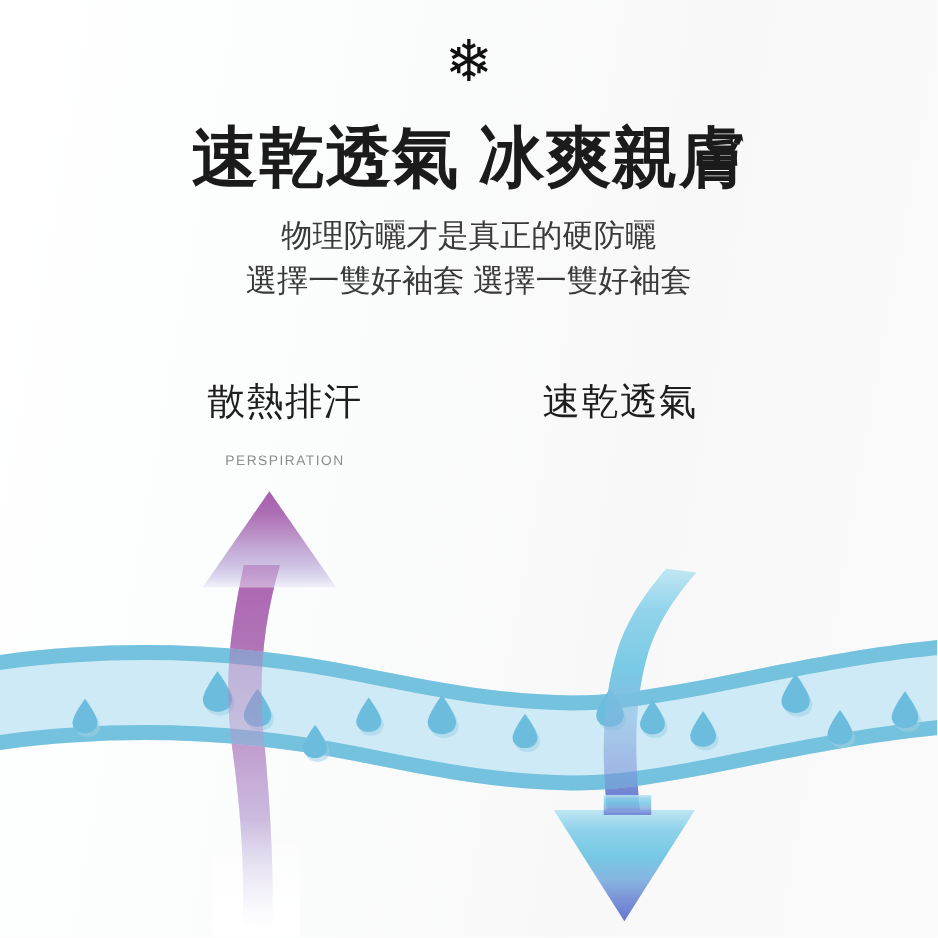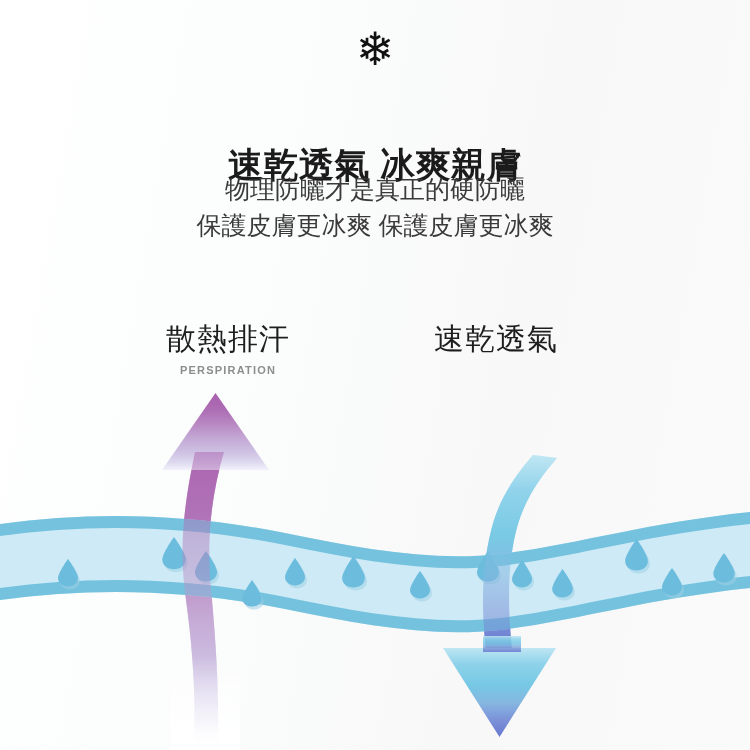"速乾透氣 冰爽親膚" #headline { font-size: 35px -> 53px; margin-top: 48px -> none }
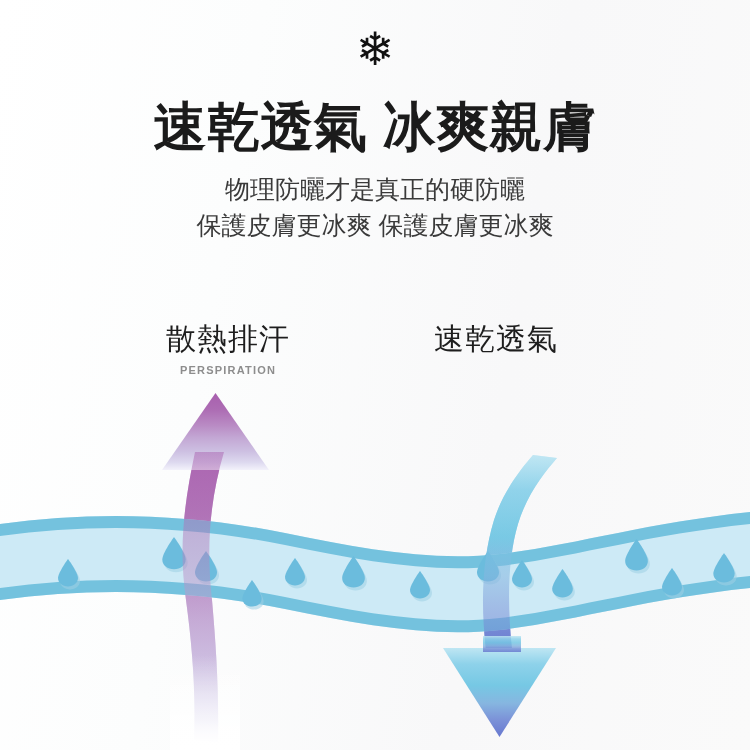"保護皮膚更冰爽 保護皮膚更冰爽" span.sub-line { text: 保護皮膚更冰爽 保護皮膚更冰爽 -> 選擇一雙好袖套 選擇一雙好袖套 }
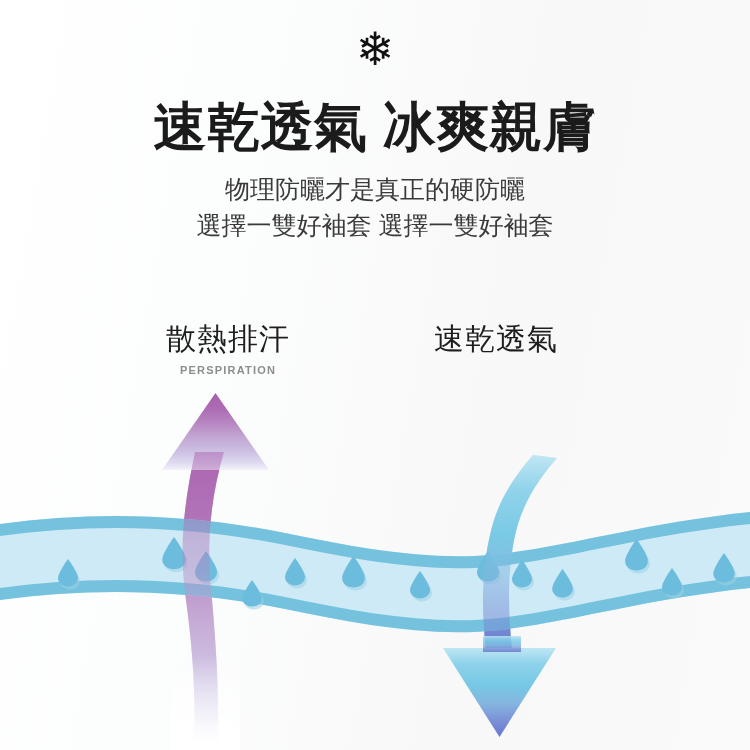"散熱排汗" .feature .zh { margin-top: 17px -> none }
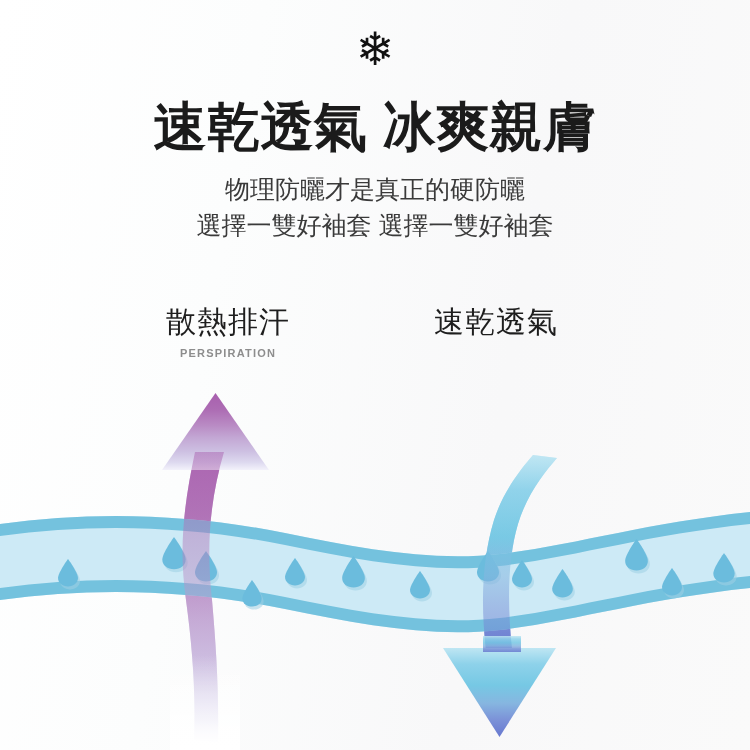"PERSPIRATION" .feature .en { font-weight: 700 -> 400; margin-top: 6px -> 22px }
